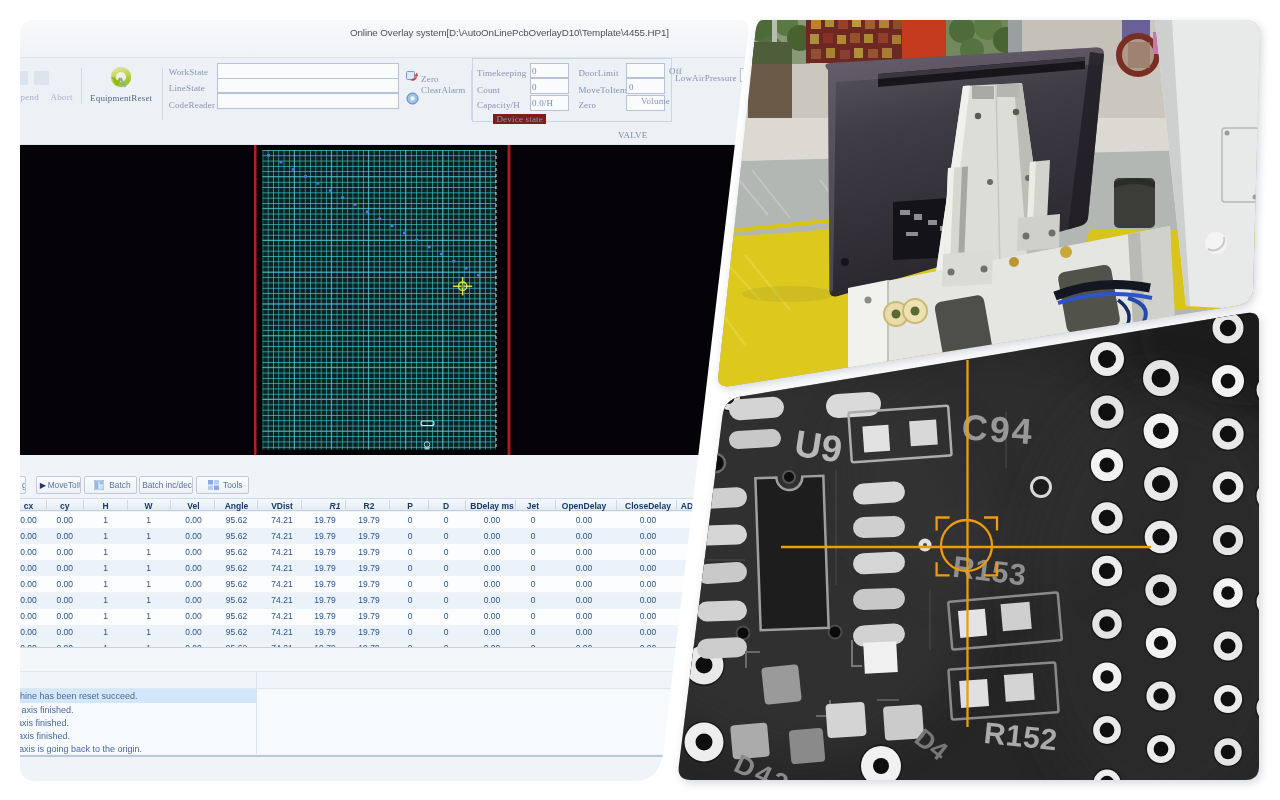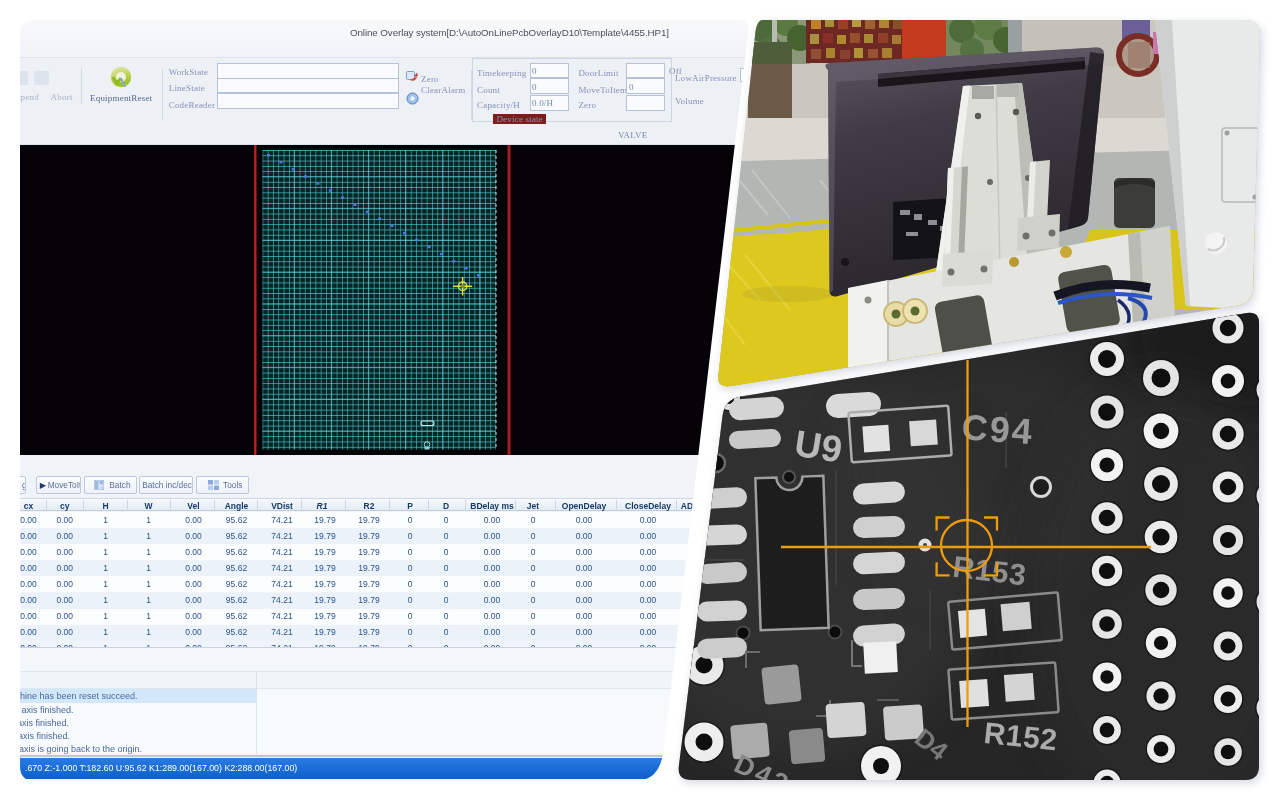"Volume" div.lb { left: 655px -> 621px }
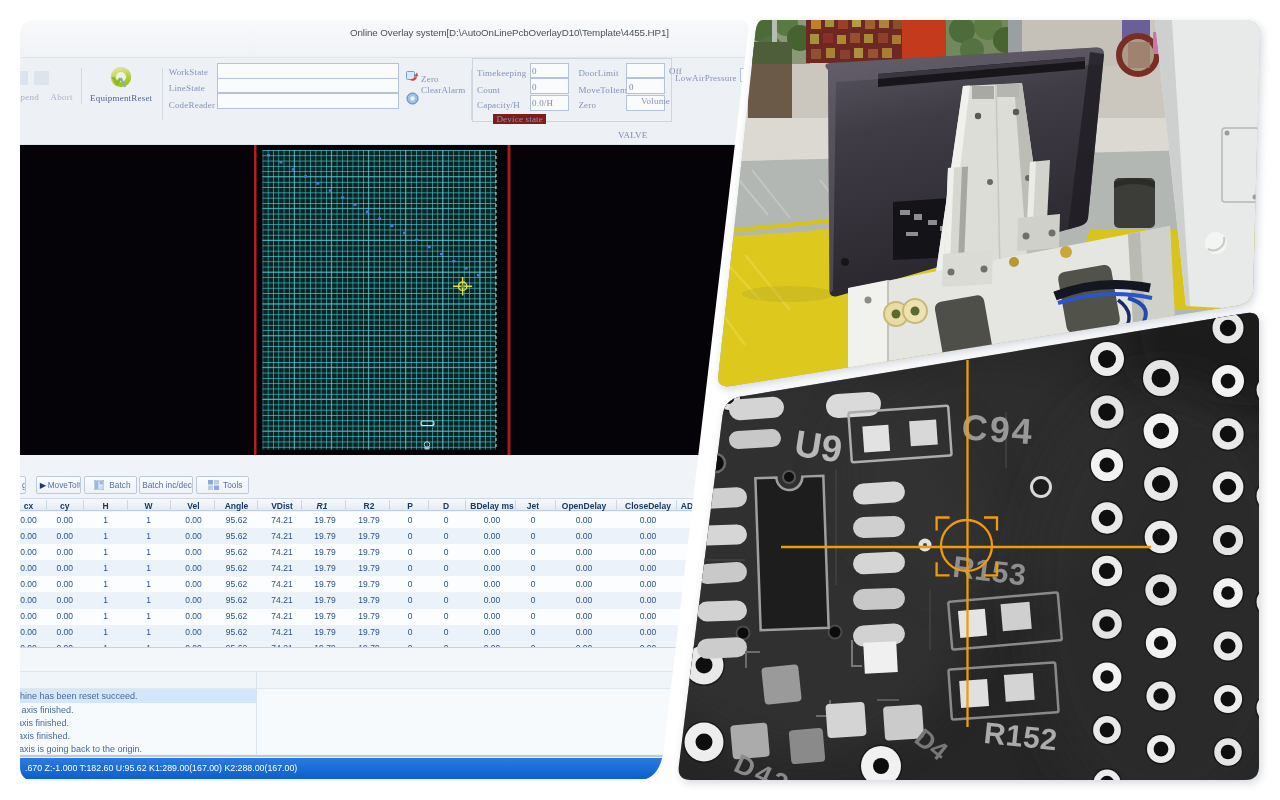"R1" div.hcell { left: 302px -> 315px }
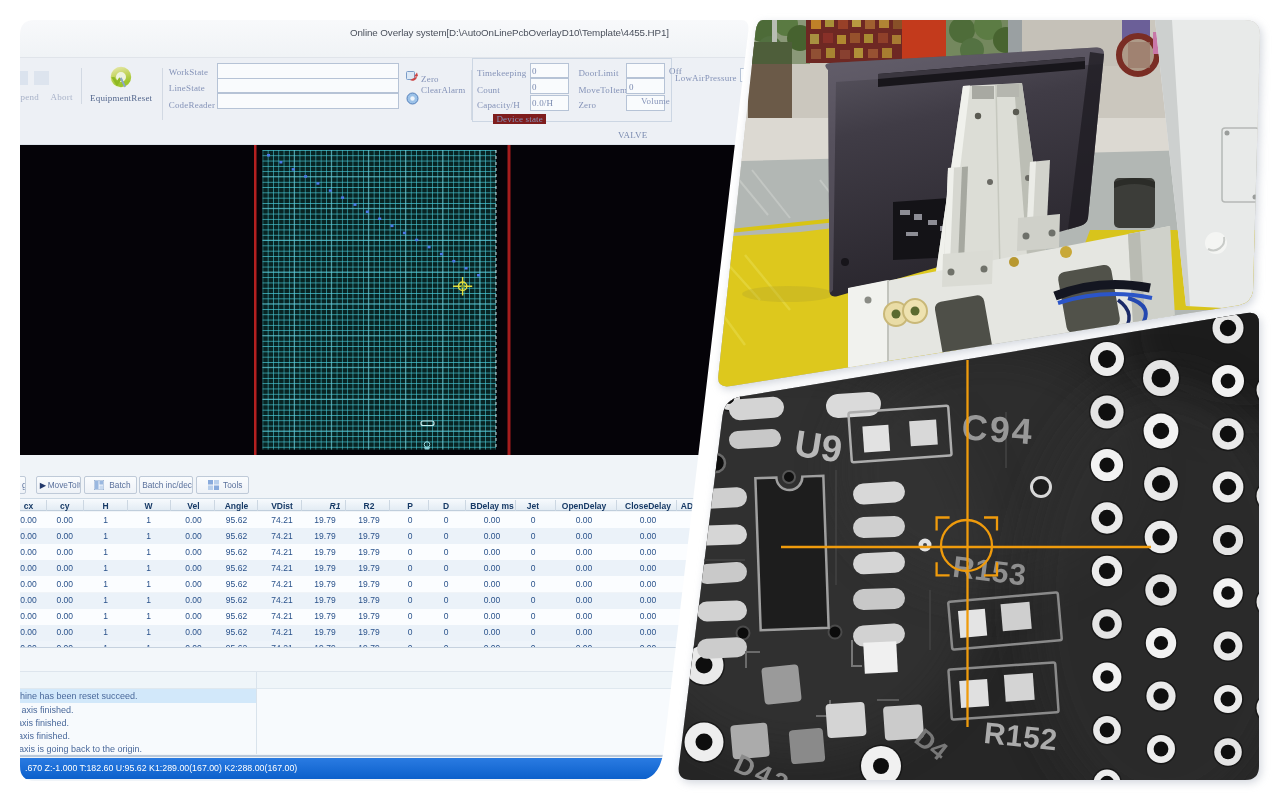".670 Z:-1.000 T:182.60 U:95.62" div { html: <div> <div>.670 Z:-1.000 T:182.60 U:95.62 K1:289.00(167.00) K2:288.00(167.00)</div> </div> -> none }
